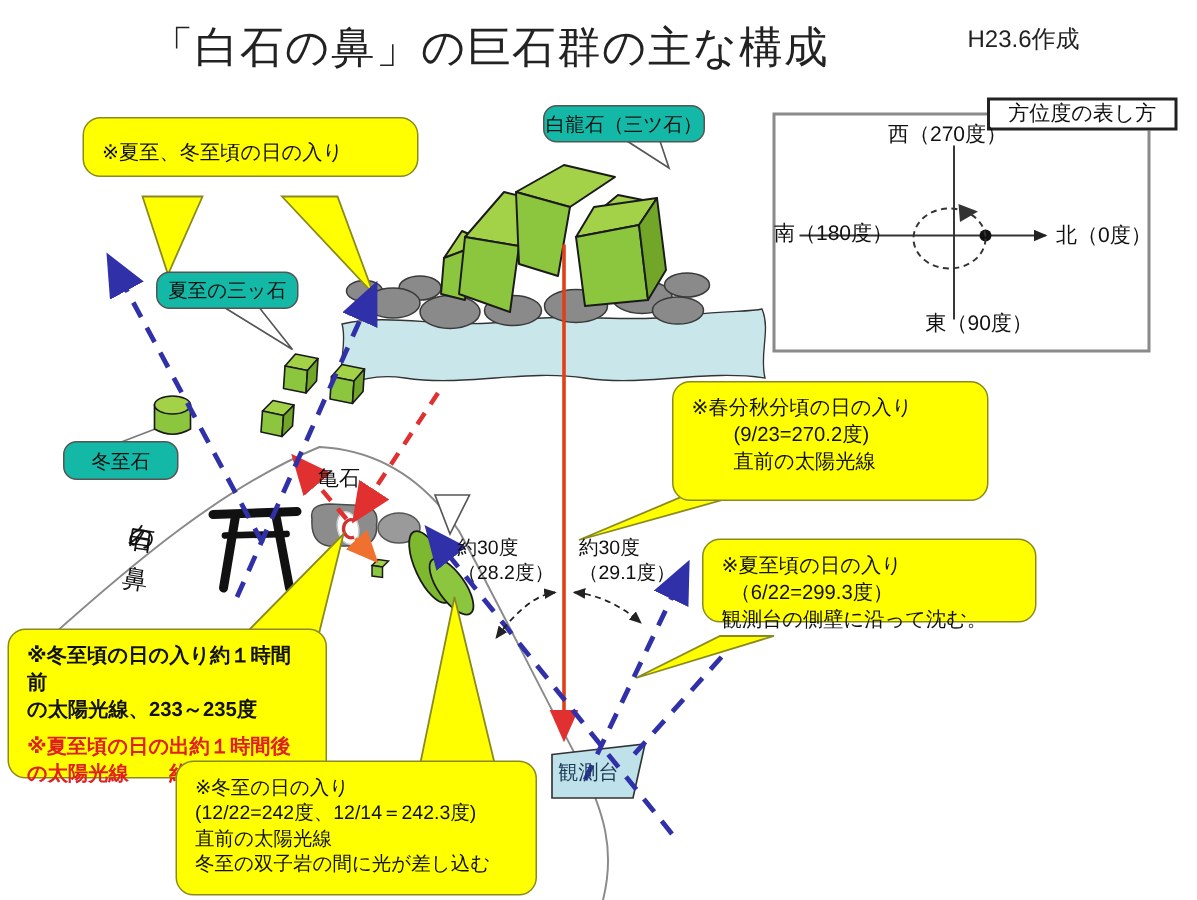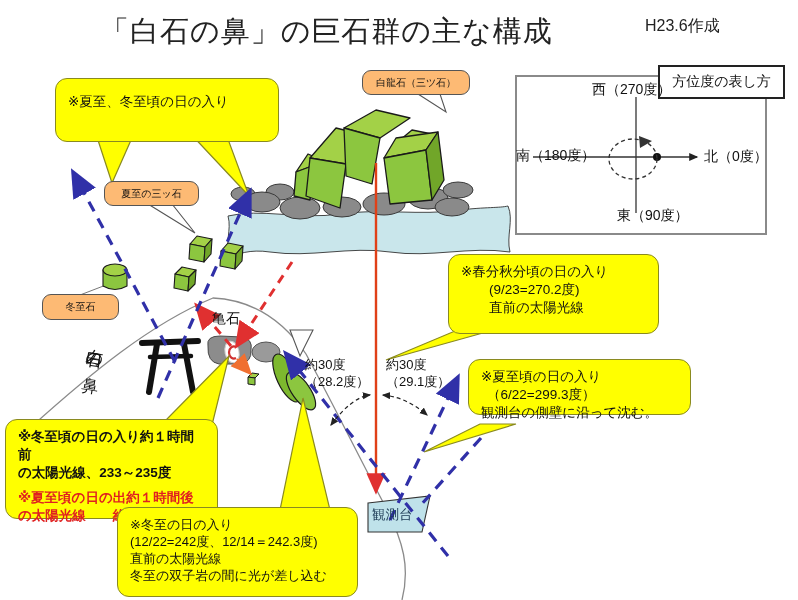"白龍石（三ツ石）" .wlabel { background: #fdba74 -> #14b8a6; font-size: 10px -> 13px }
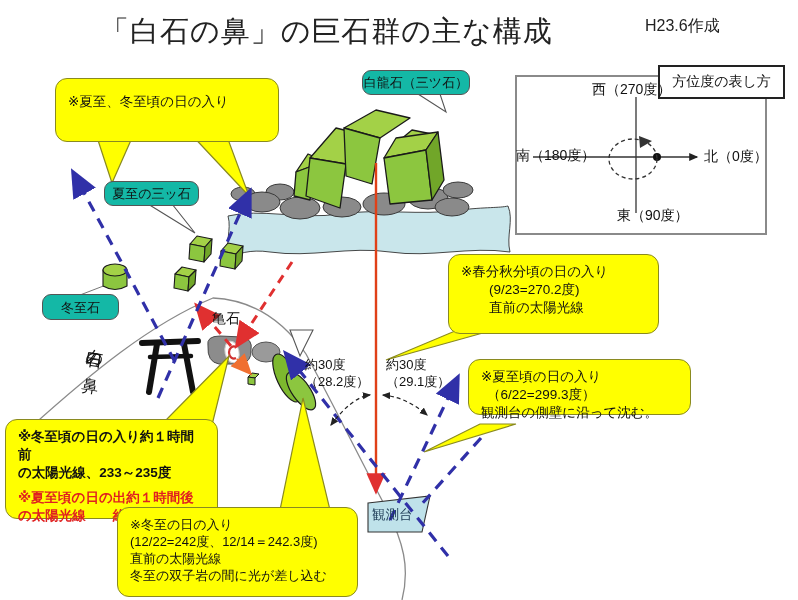"方位度の表し方" div.paneltitle { height: 34px -> 22px }
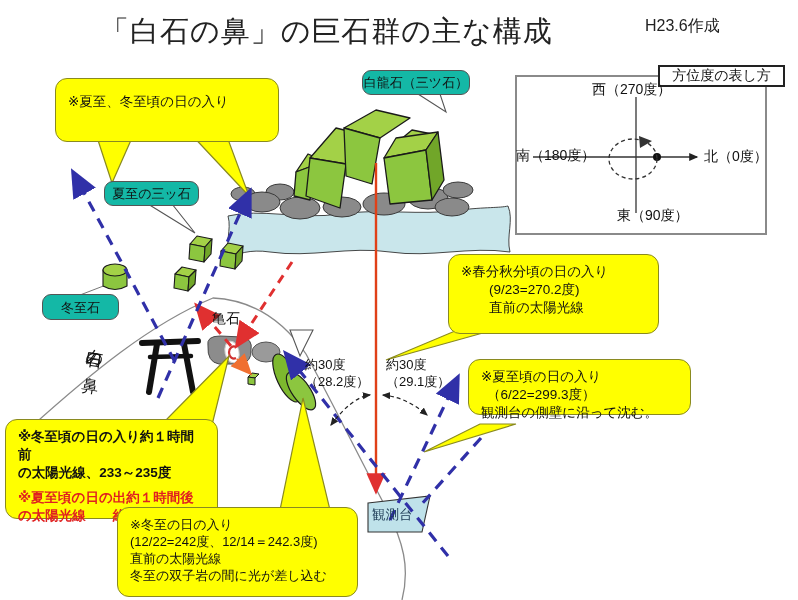"※夏至、冬至頃の日の入り" div.ycall { height: 64px -> 40px }
